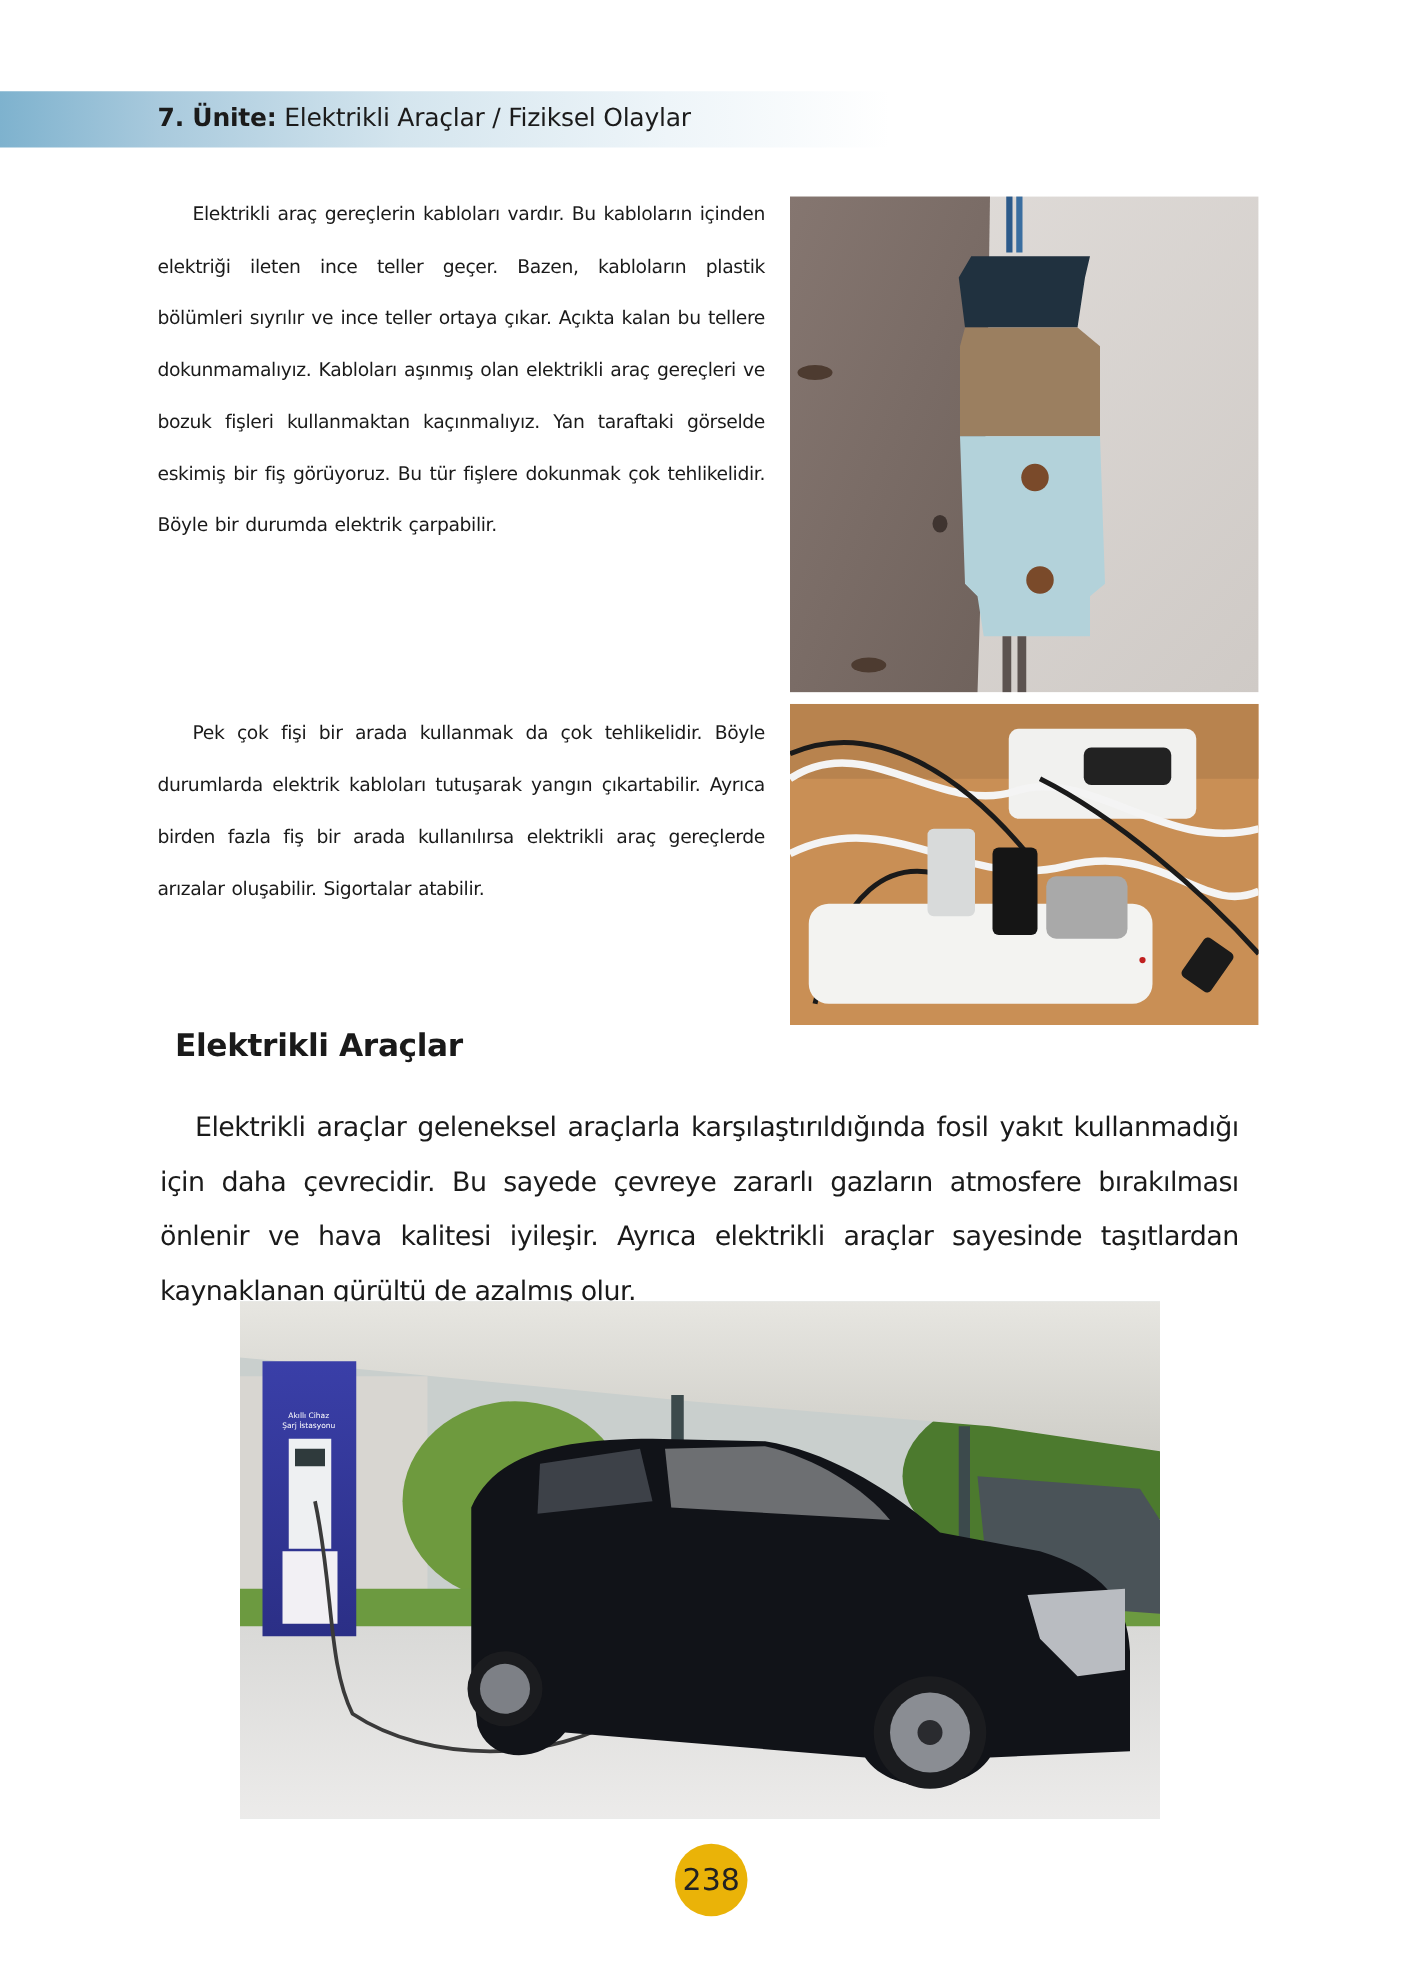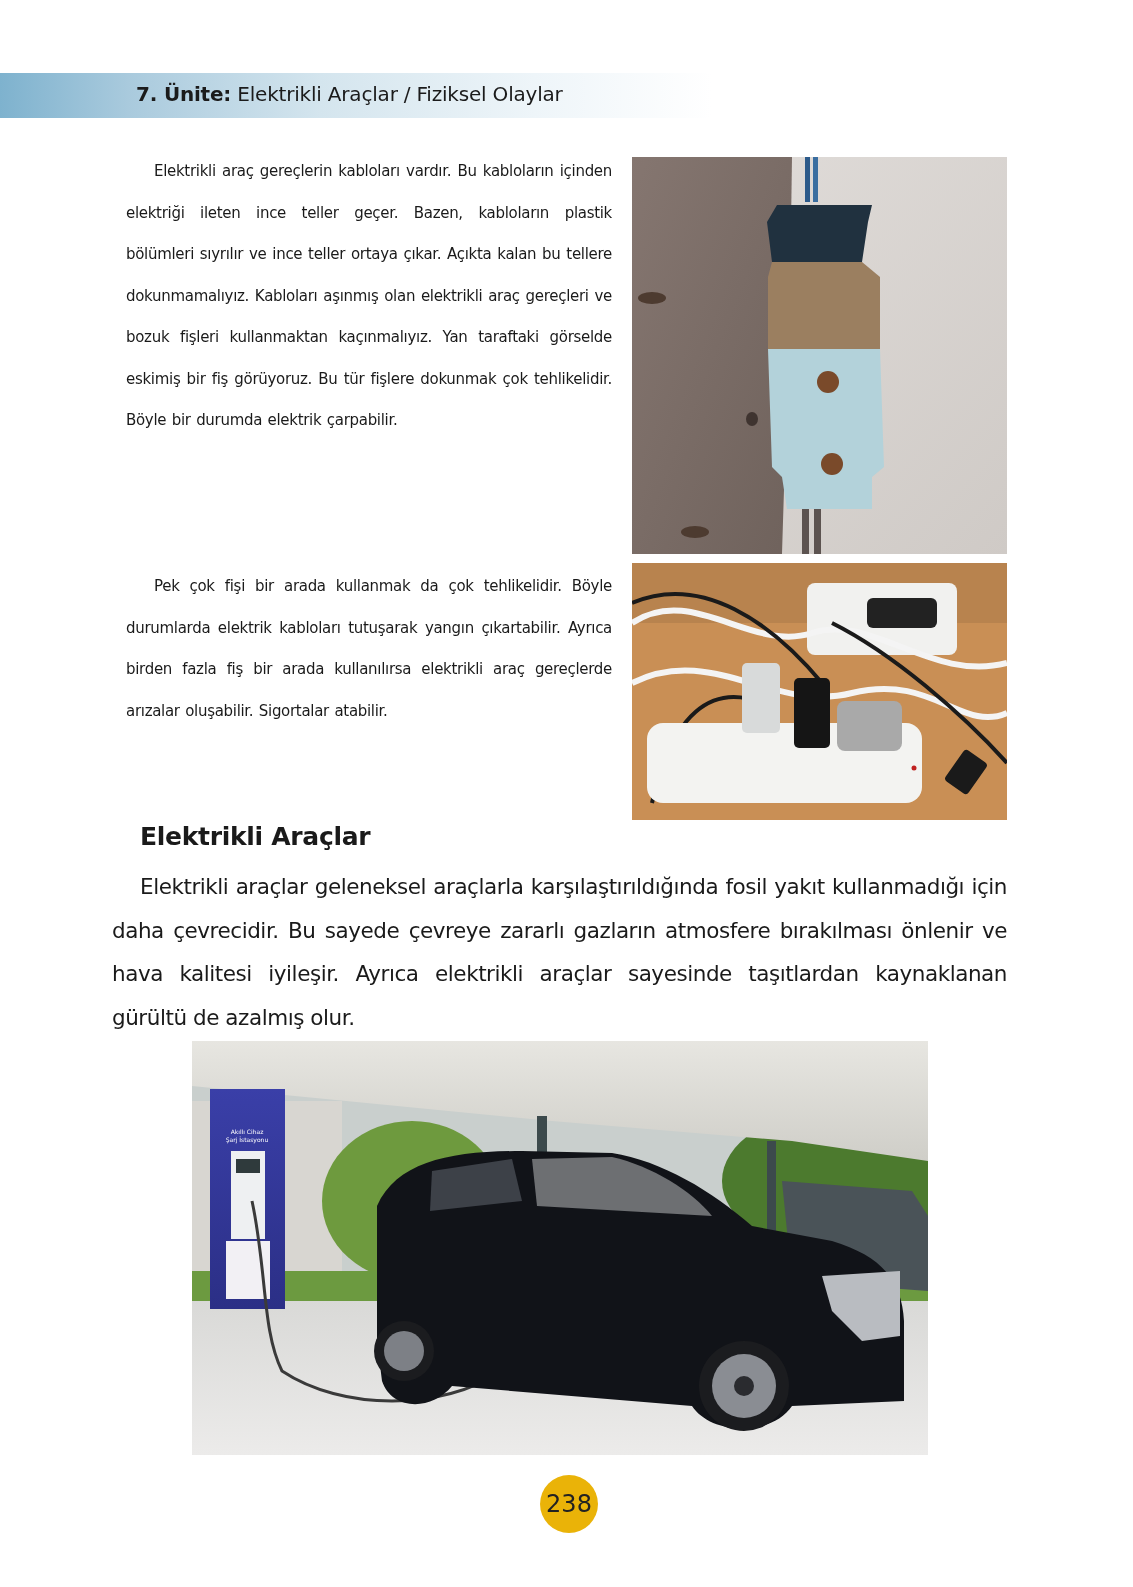"7. Ünite: Elektrikli Araçlar /" .header-text { left: 136px -> 126px }
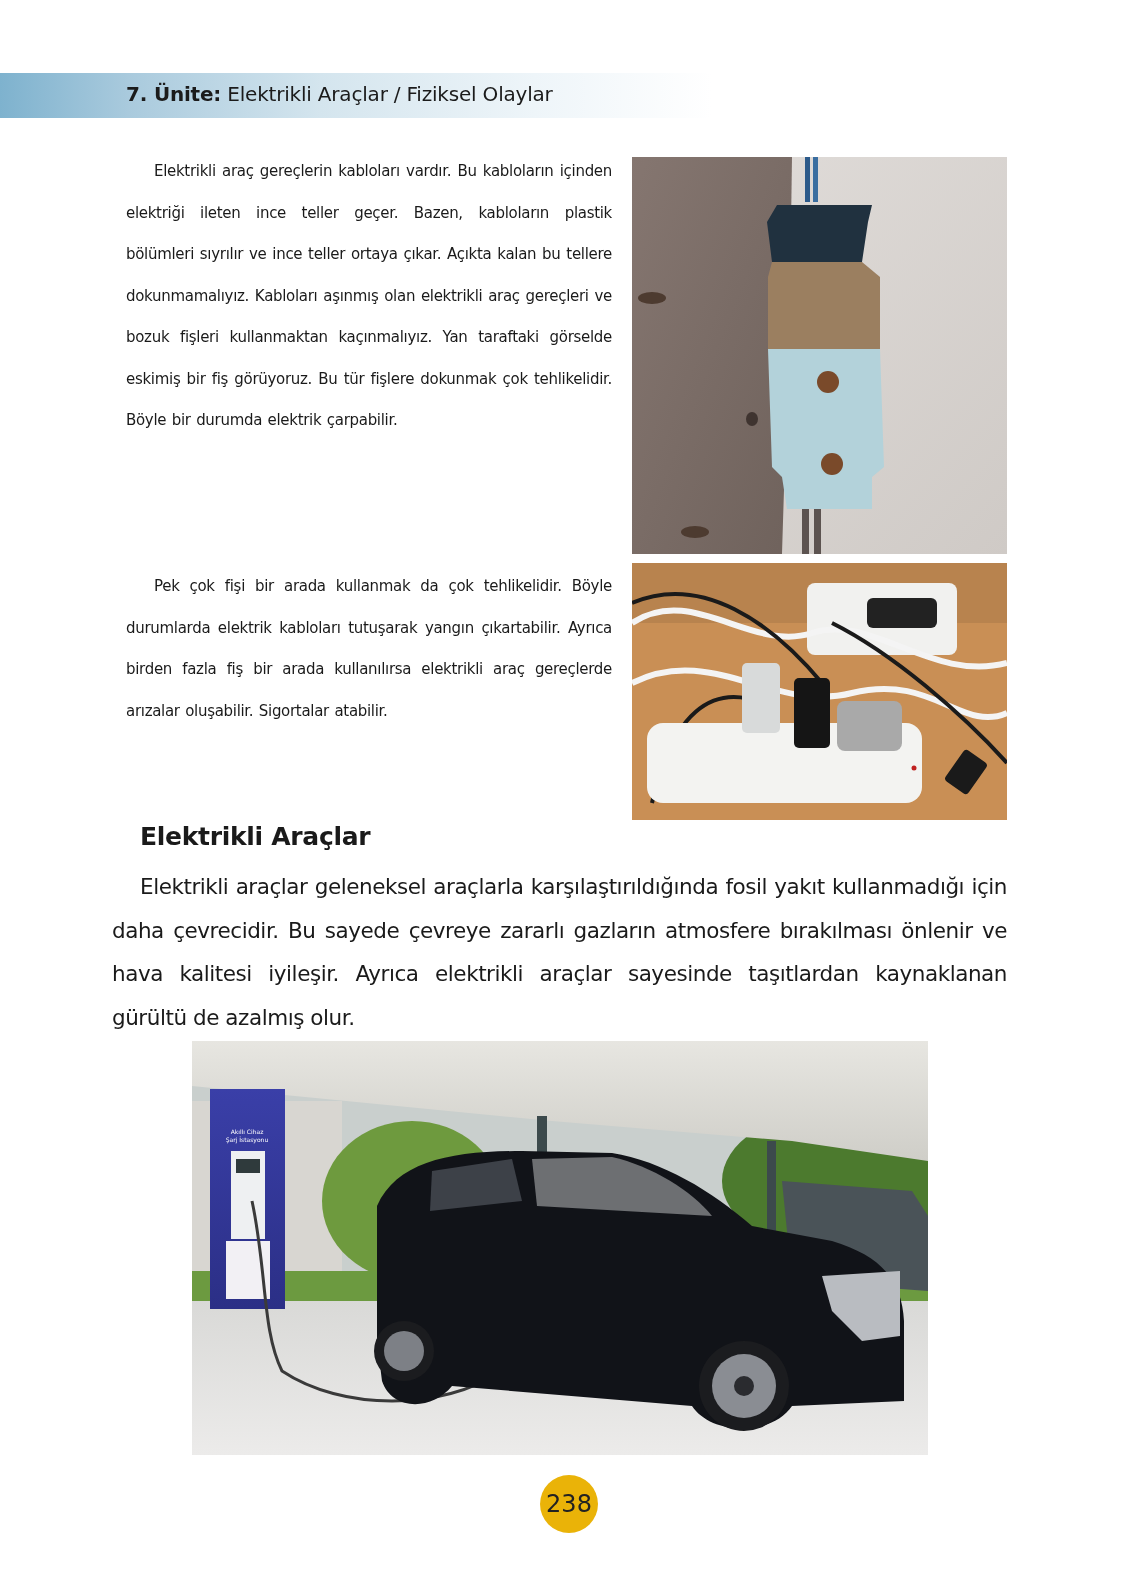"Elektrikli araçlar geleneksel araçlarla" .full-text p { margin: 0 -> 16px }
